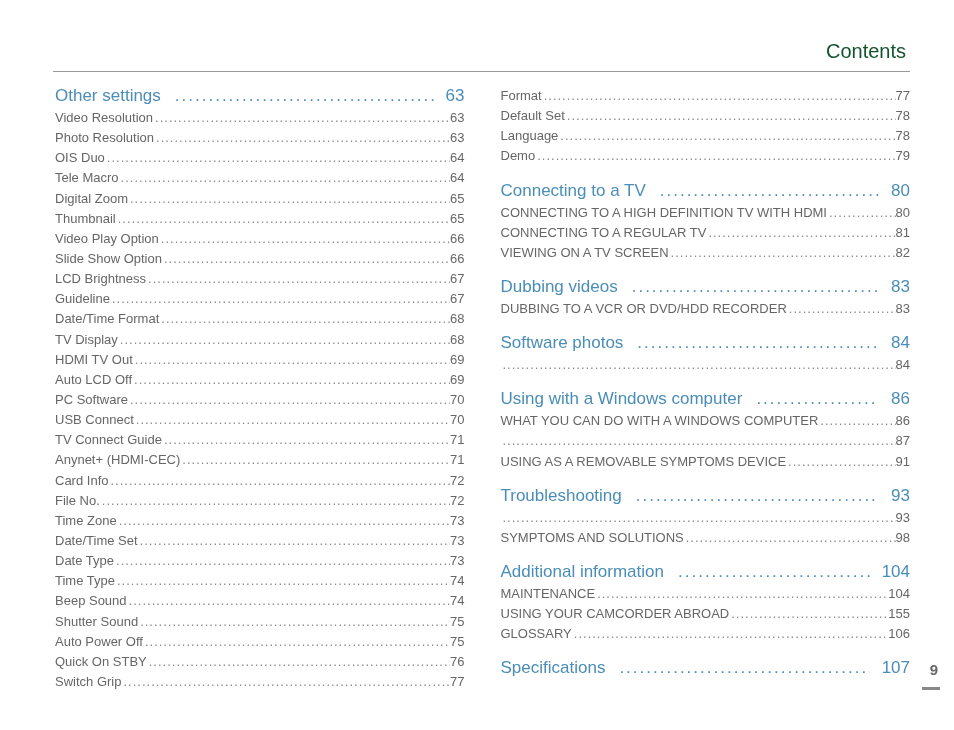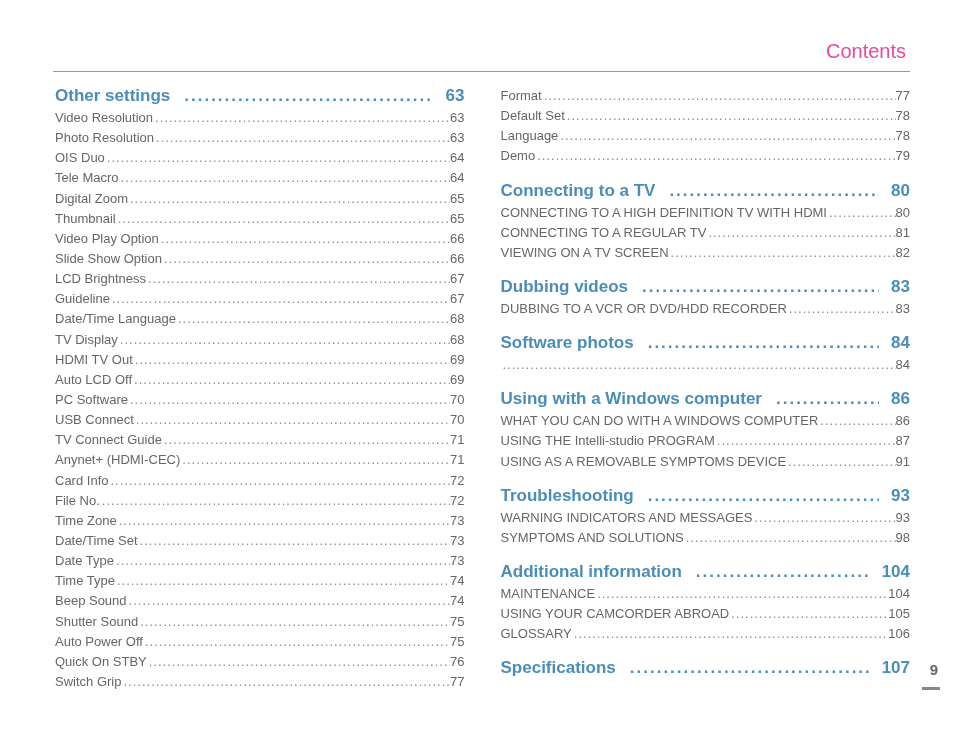"Contents" .header-title { color: #ec4899 -> #14532d }
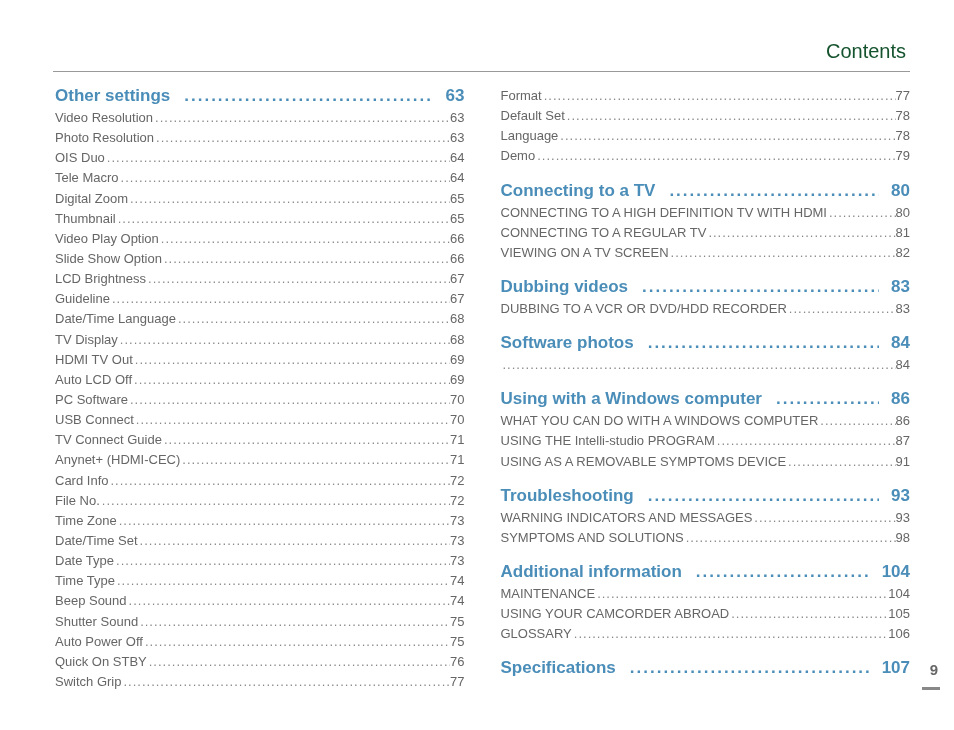"Other settings" .section { font-weight: 700 -> 400 }
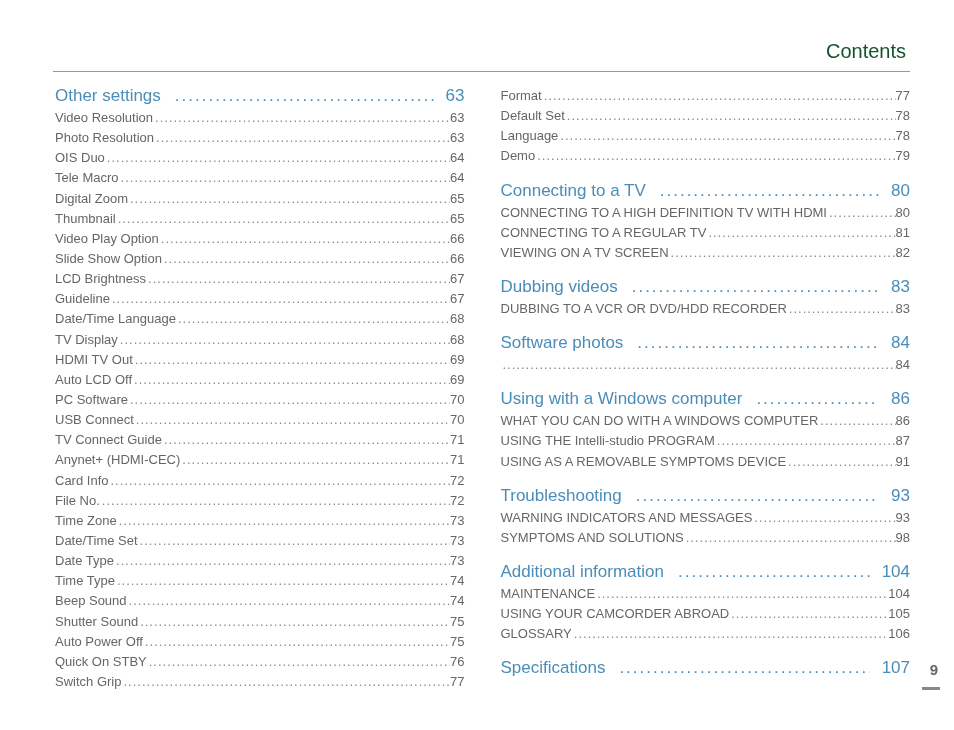"Date/Time Language" span.label { text: Language -> Format }
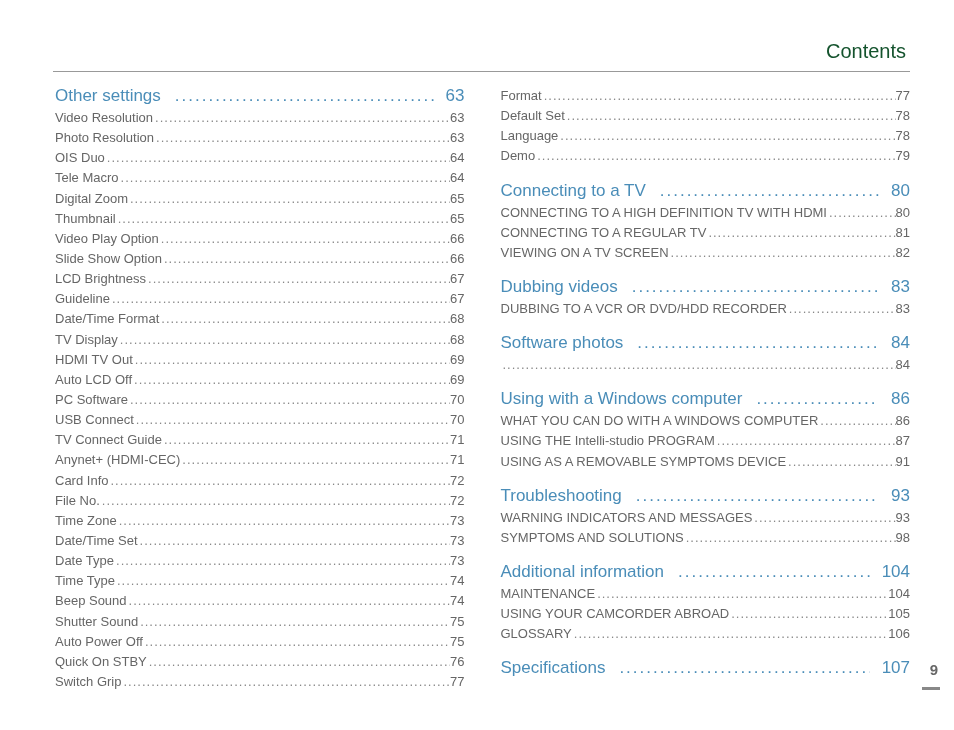"USING THE Intelli-studio PROGRAM" span.label { html: <span>USING THE Intelli-studio PROGRAM</span> -> none }
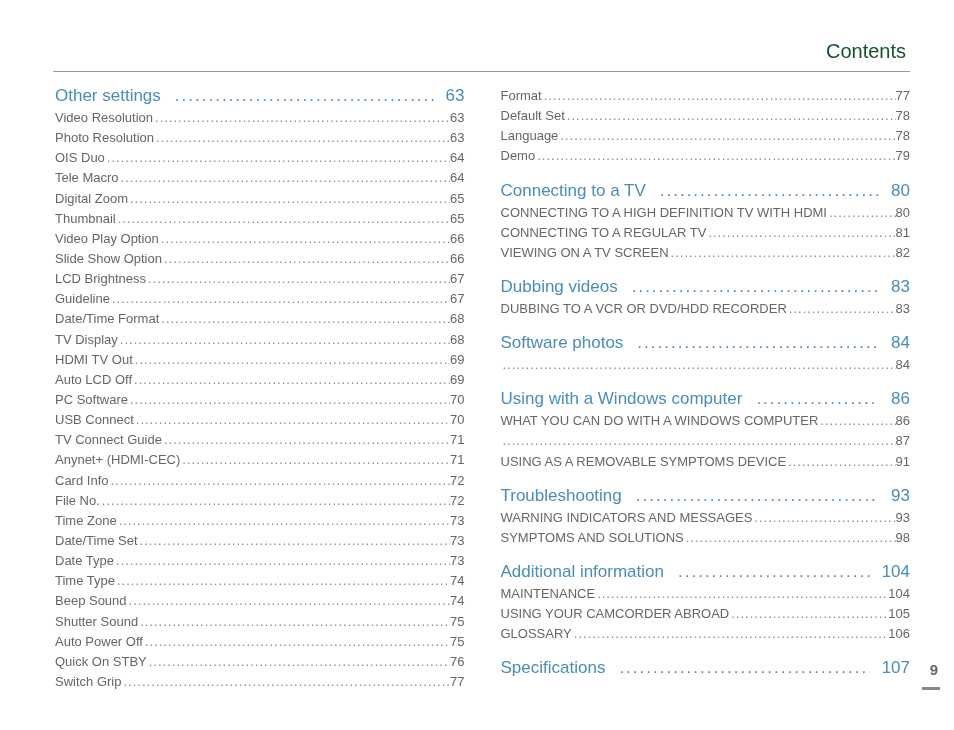"WARNING INDICATORS AND MESSAGES" span.label { html: <span>WARNING INDICATORS AND MESSAGES</span> -> none }
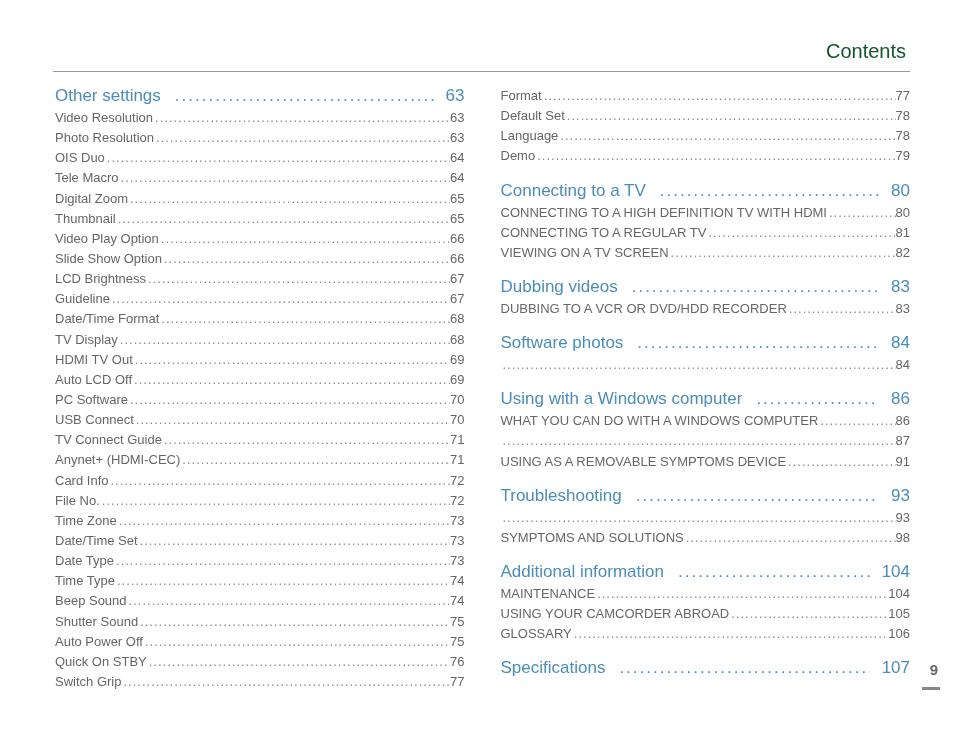"105" span.pg { text: 105 -> 155 }
